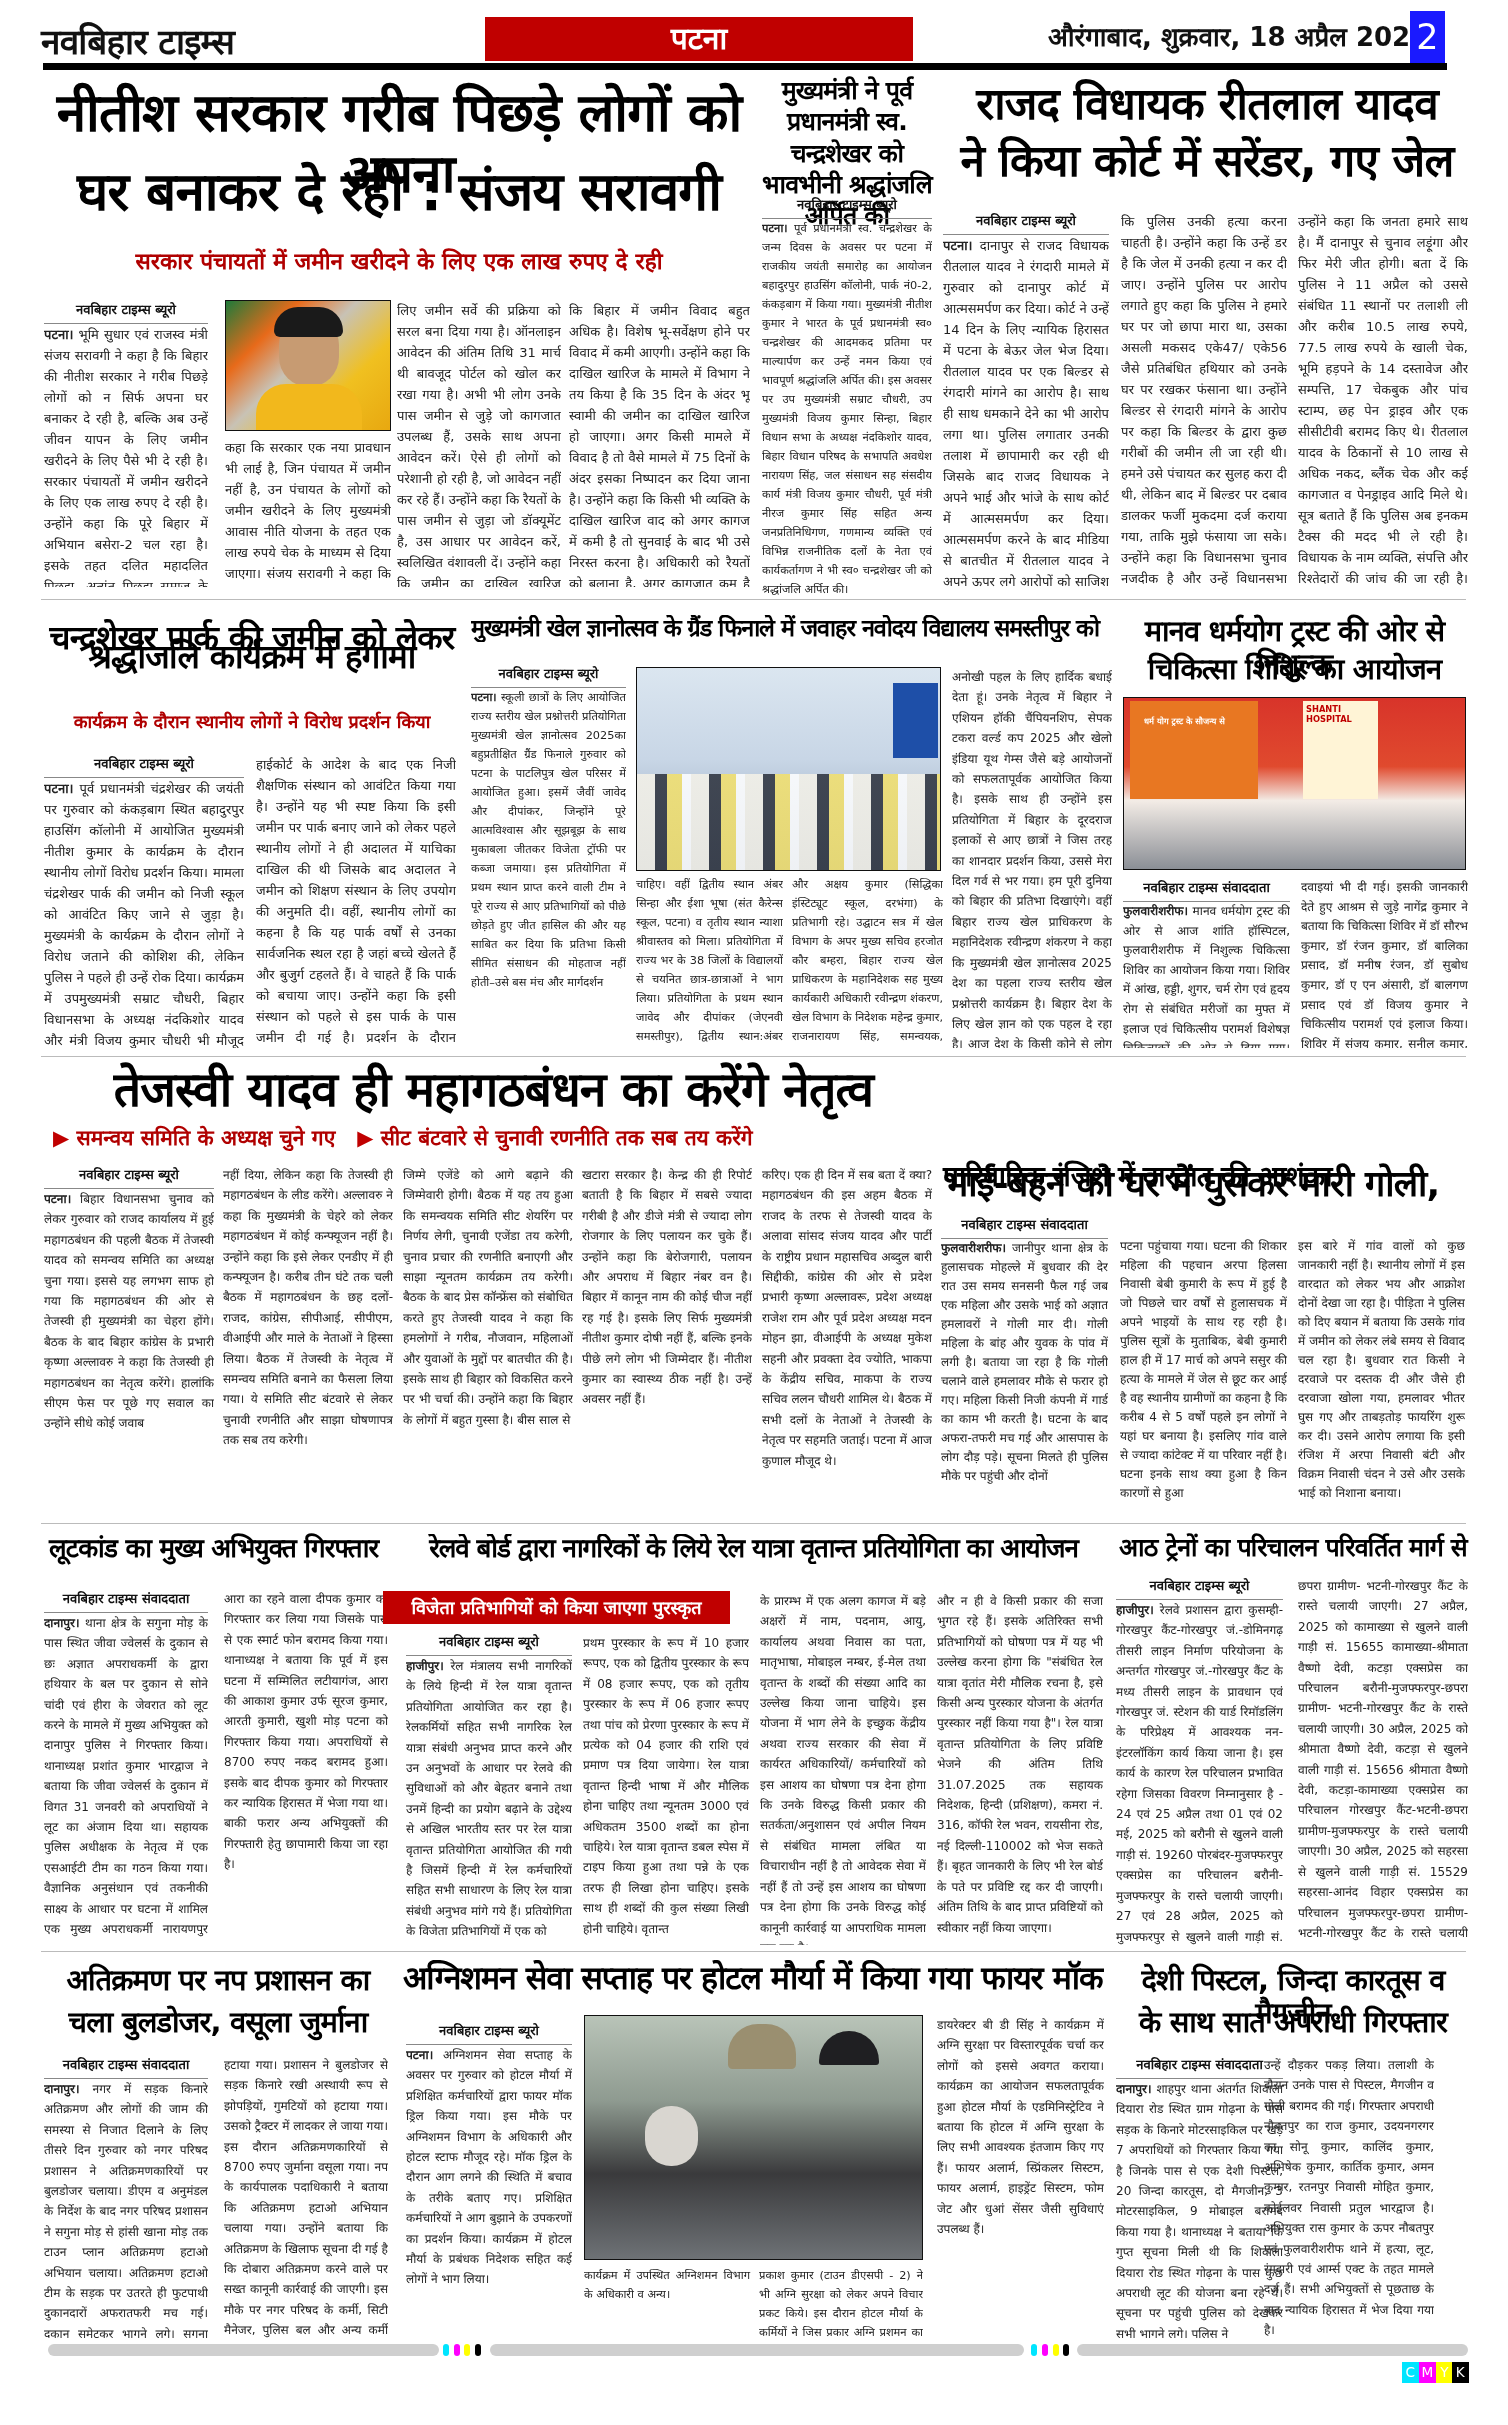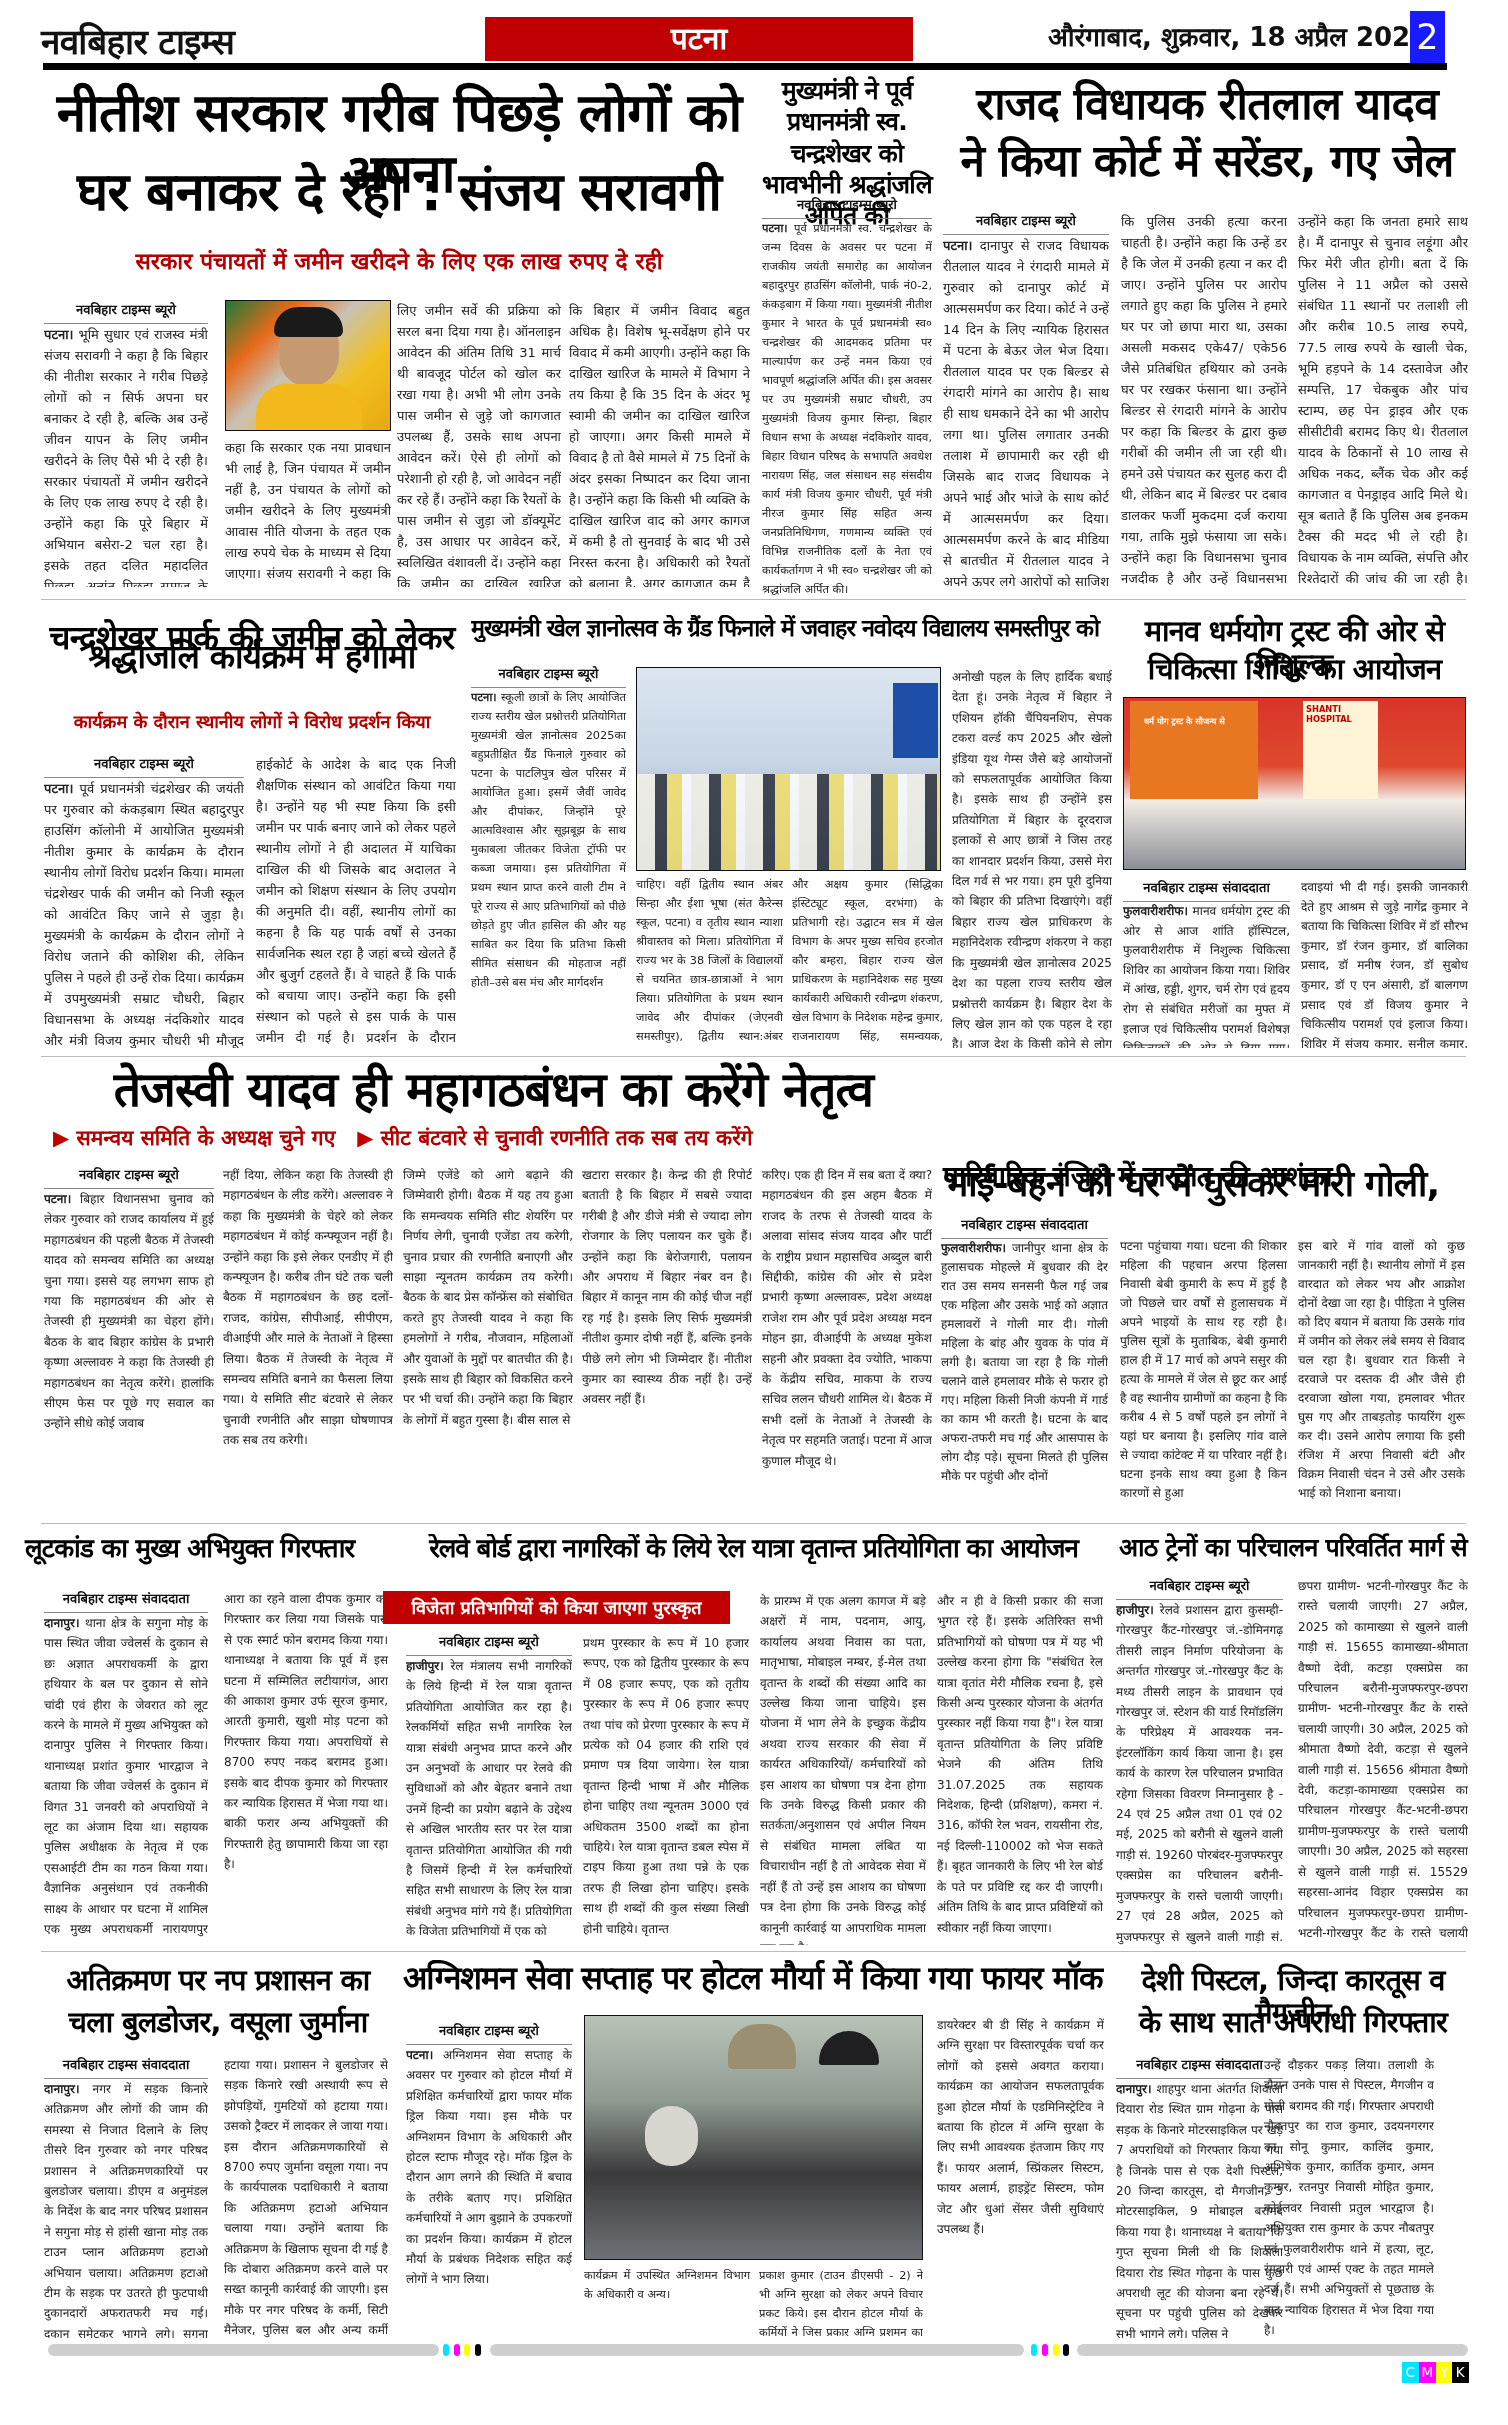"लूटकांड का मुख्य अभियुक्त गिरफ्तार" div.abs { left: 25px -> 49px }
